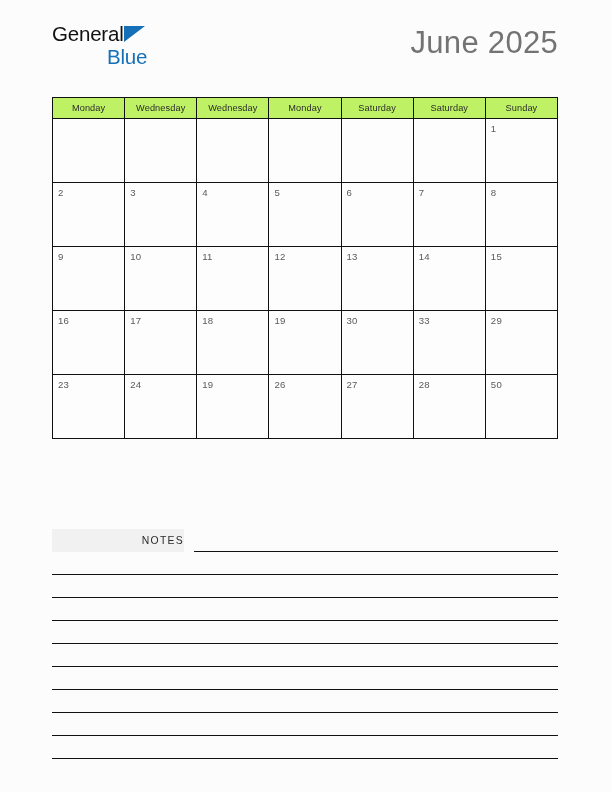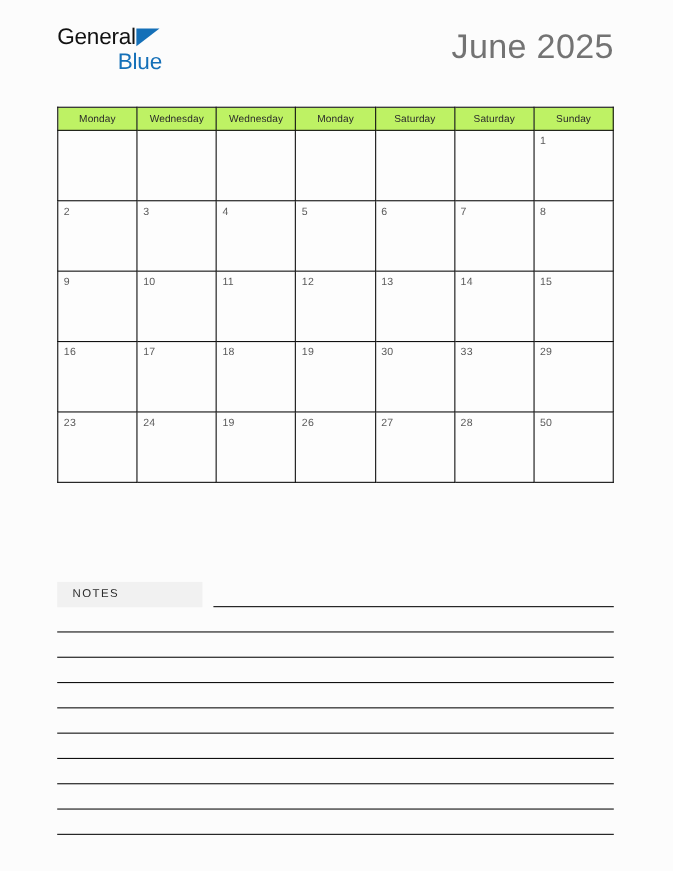"NOTES" .notes-label { text-align: left -> right }
